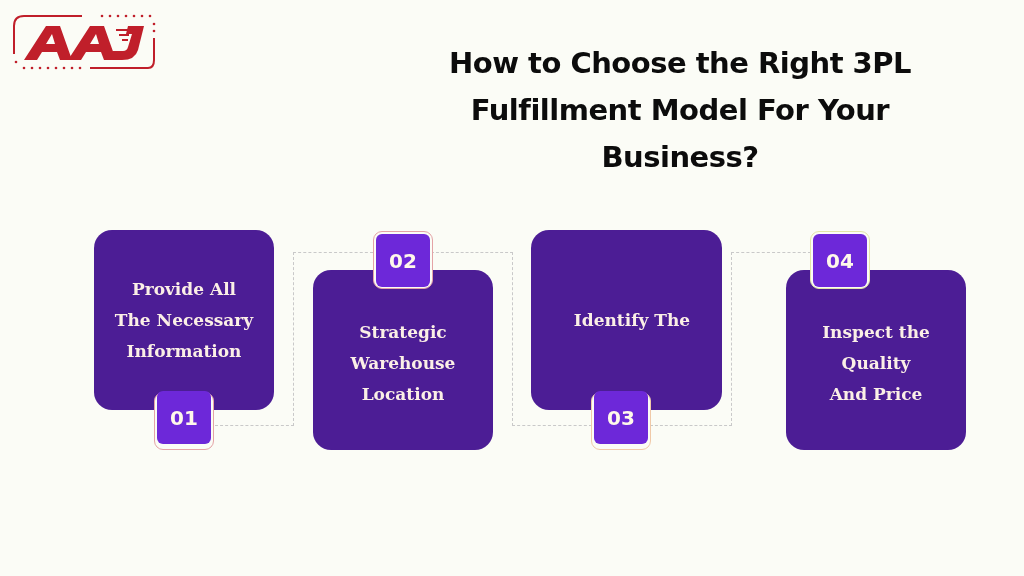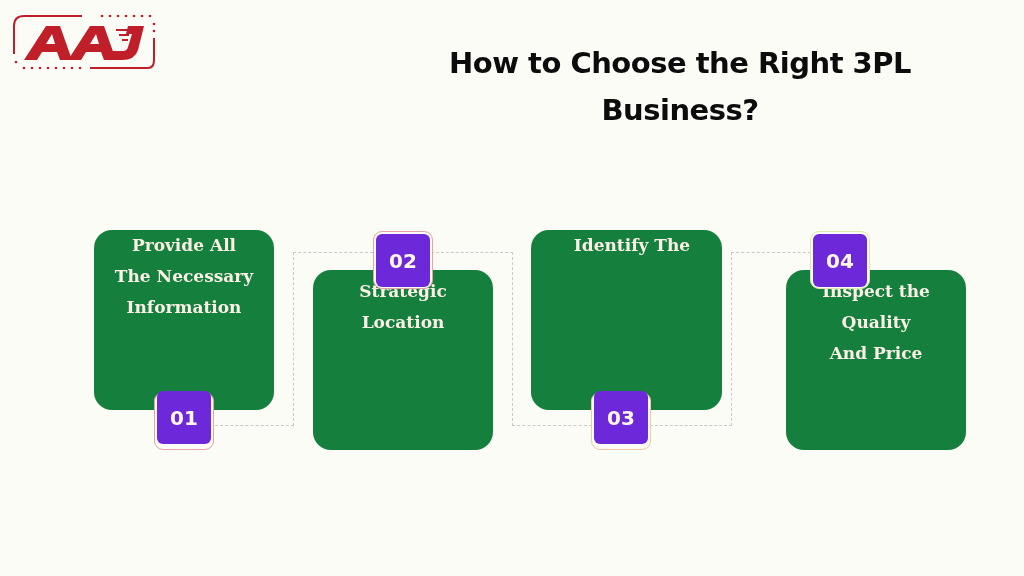"Fulfillment Model For Your" div { html: none -> <div>Fulfillment Model For Your</div> }
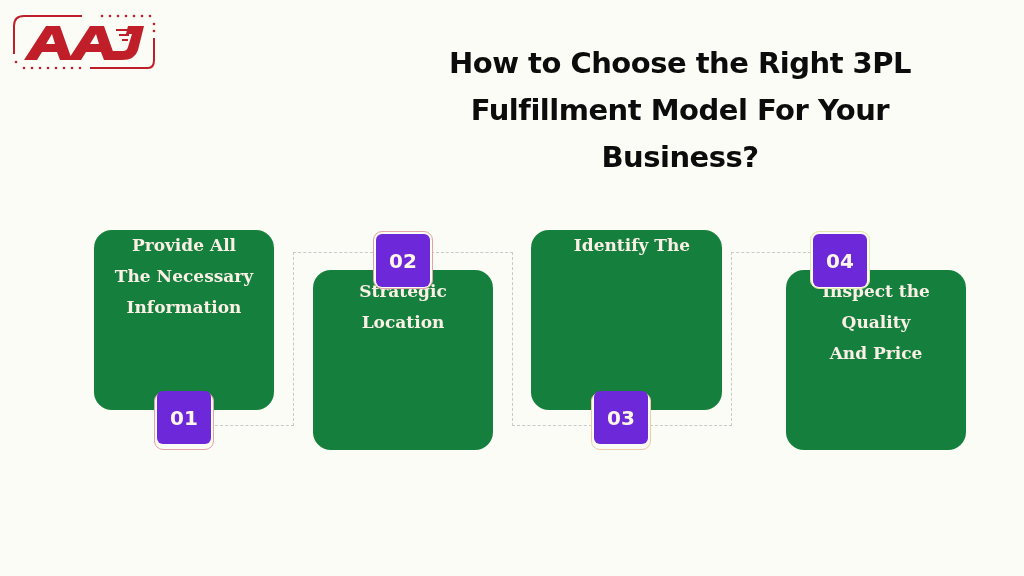"Provide All" .card { align-items: flex-start -> center; background: #15803d -> #4c1d95 }
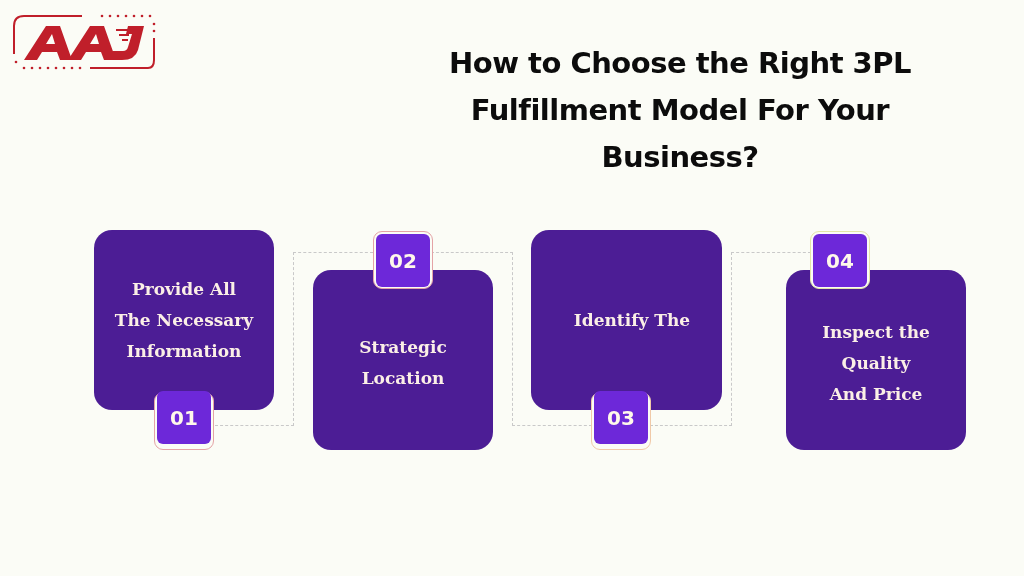"Warehouse" div { html: none -> <div>Warehouse</div> }
